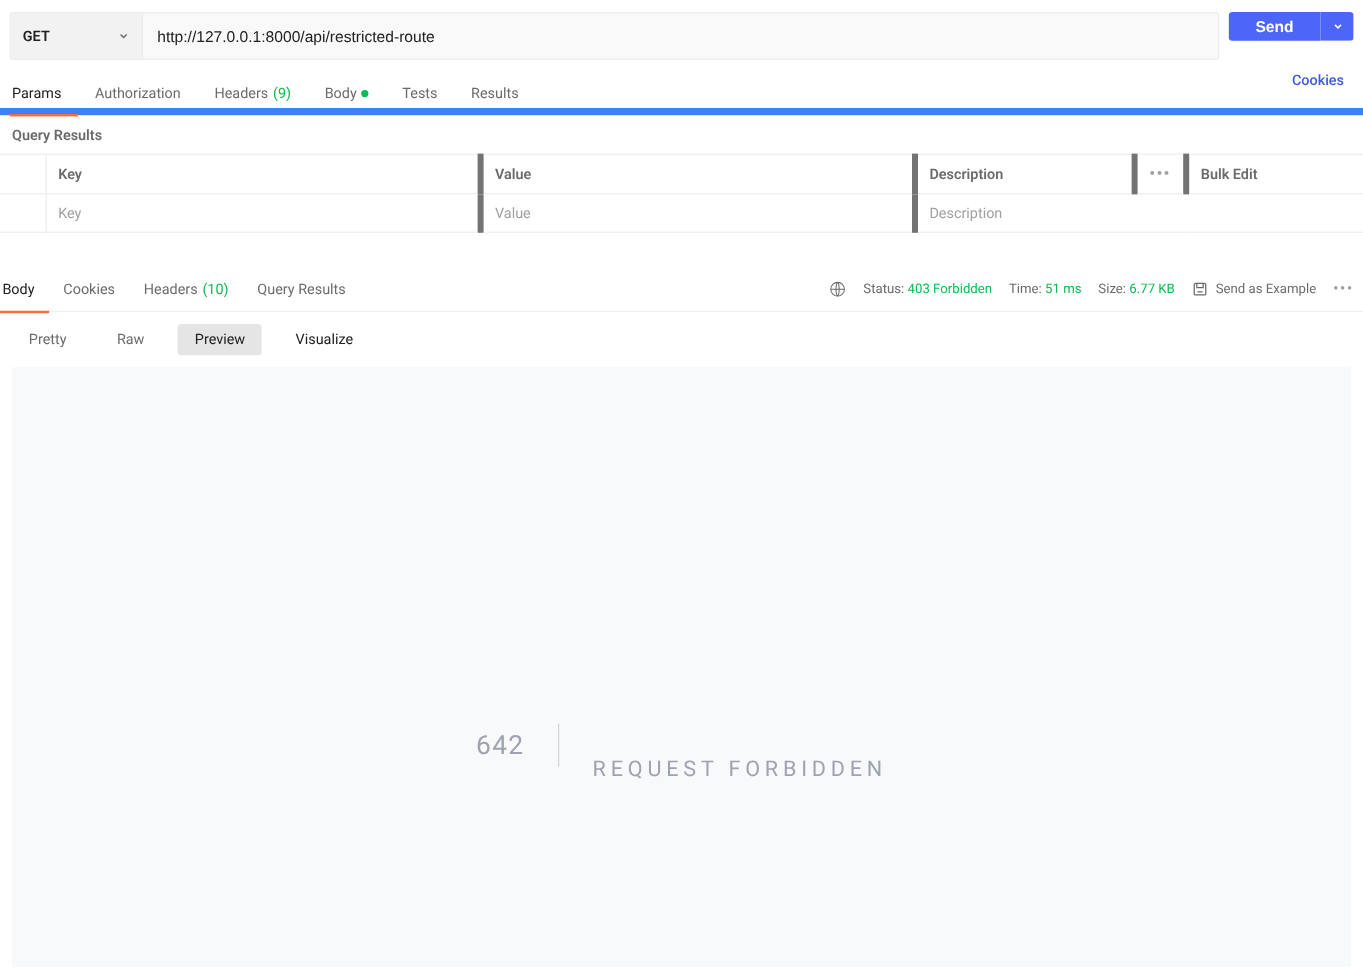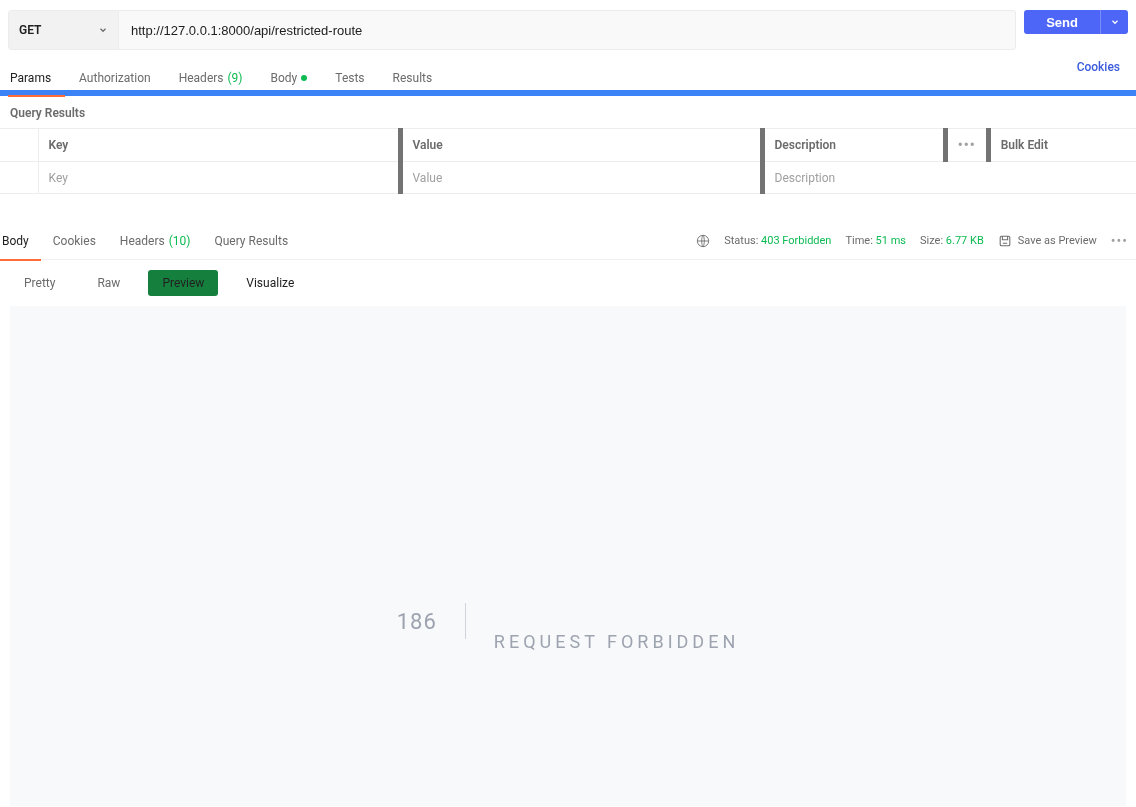"Save as Preview" span { text: Save as Preview -> Send as Example }
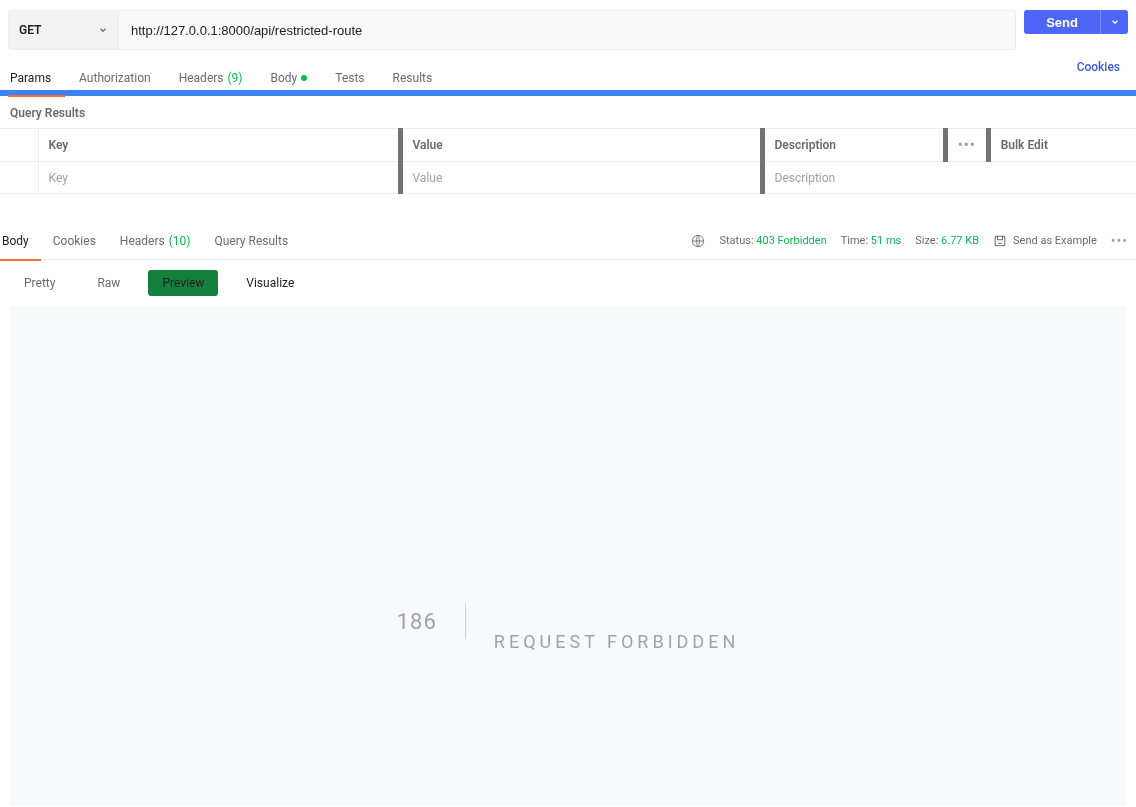"Preview" .view-tab.active { background: #15803d -> #e5e5e5 }
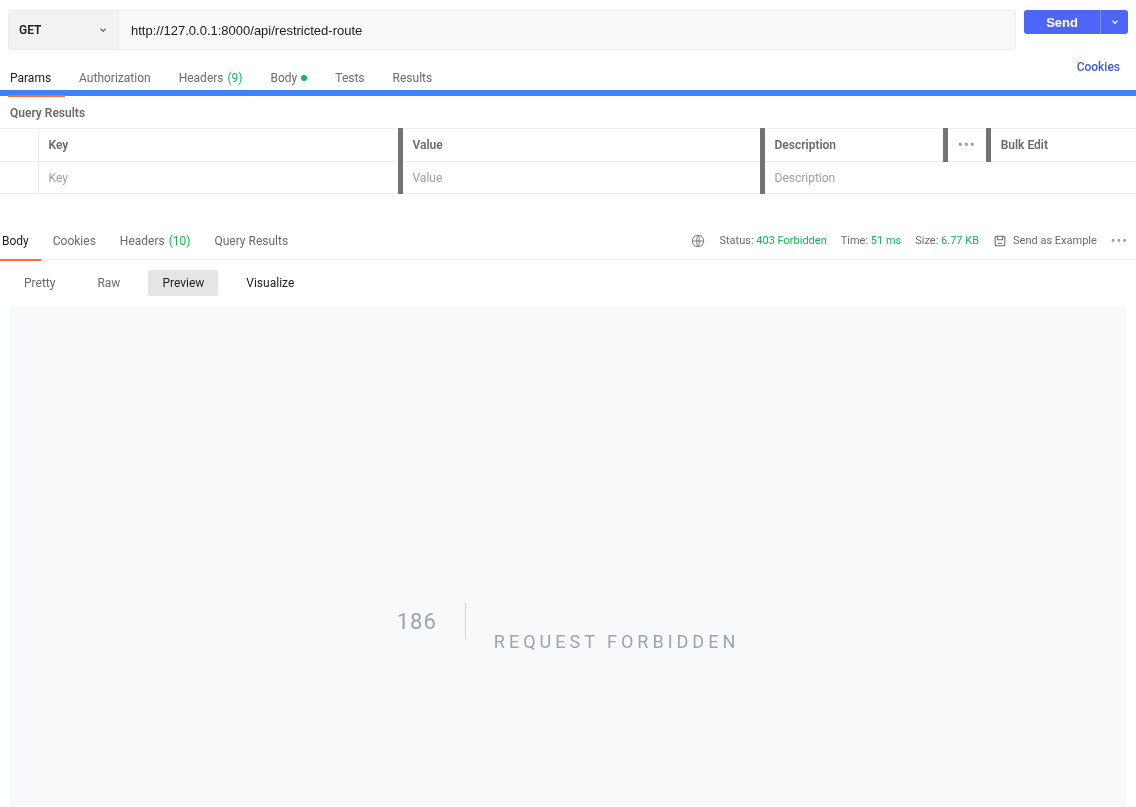"186" span.error-code { text: 186 -> 642 }
